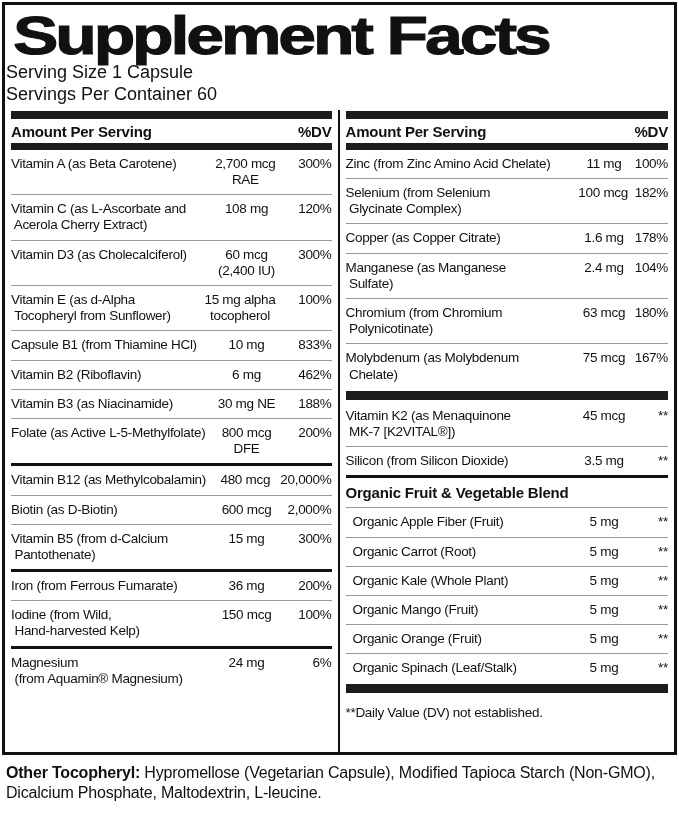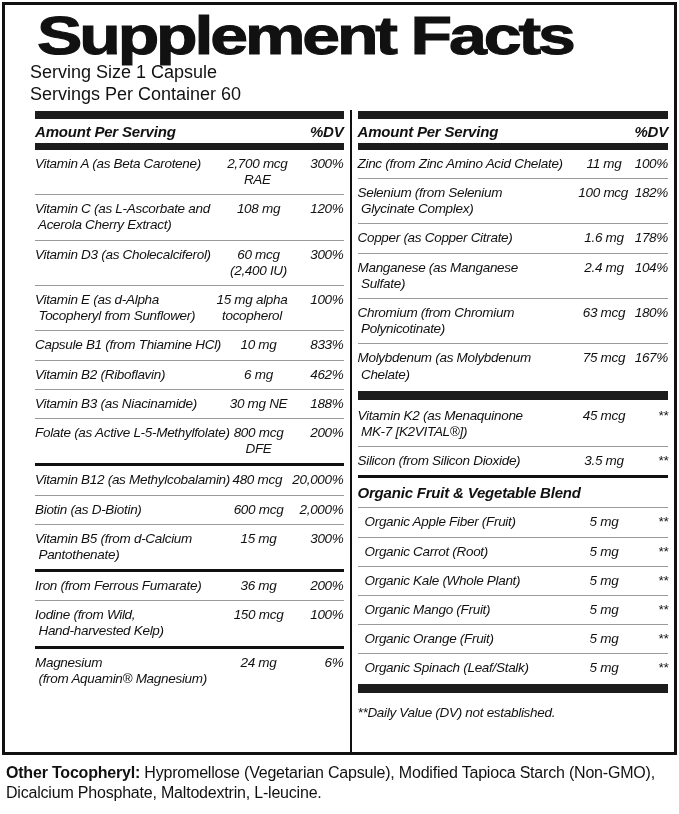"Supplement Facts" .label-box { padding-left: 24px -> none }
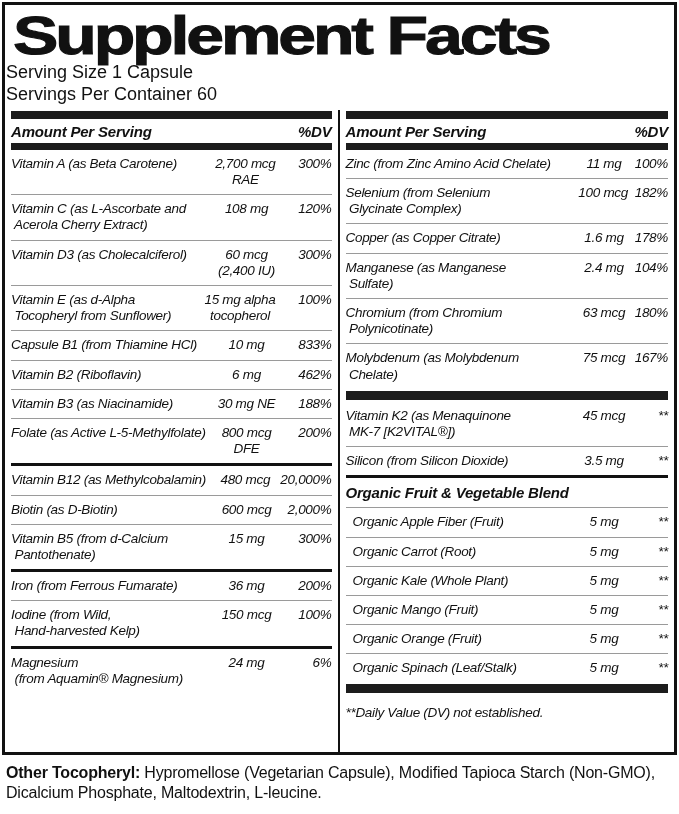"Amount Per Serving" .col { font-style: italic -> none }
